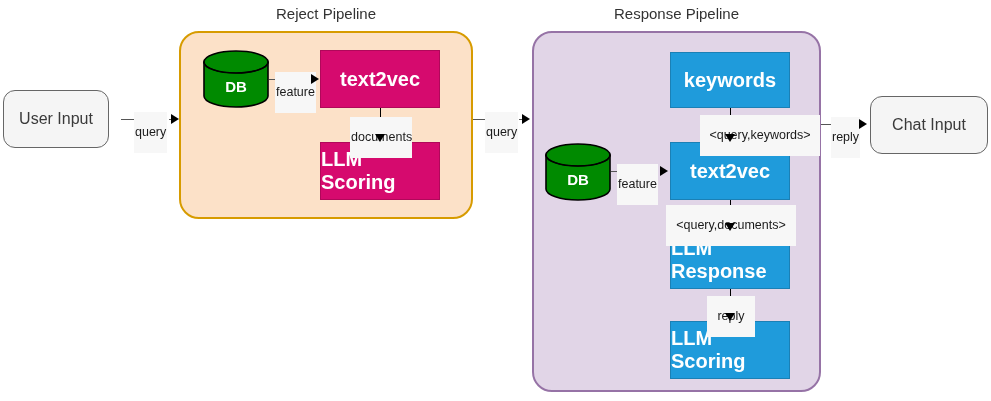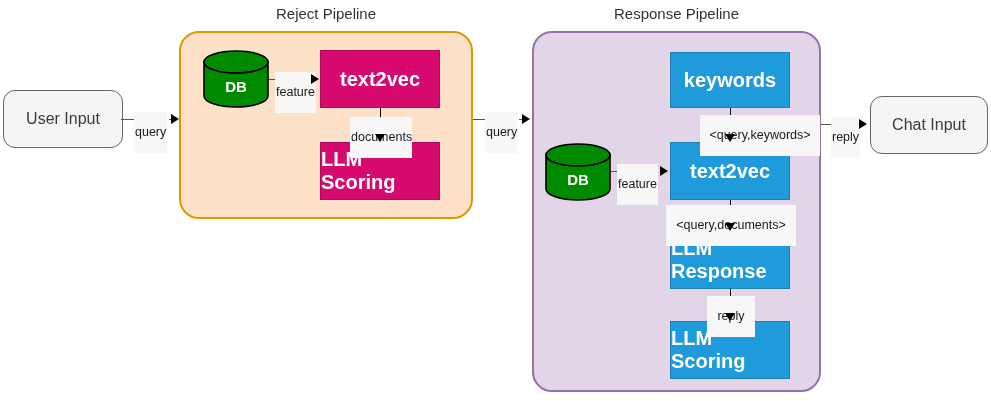"User Input" .box-user-input { width: 120px -> 106px }
